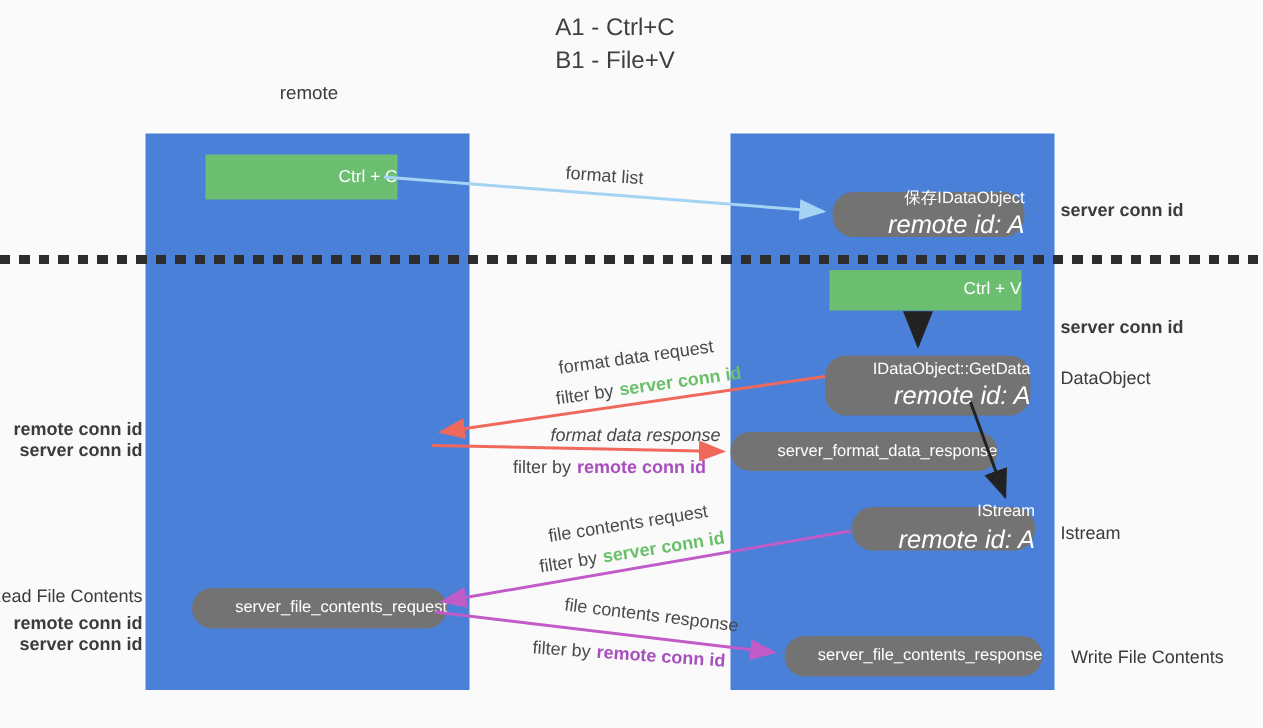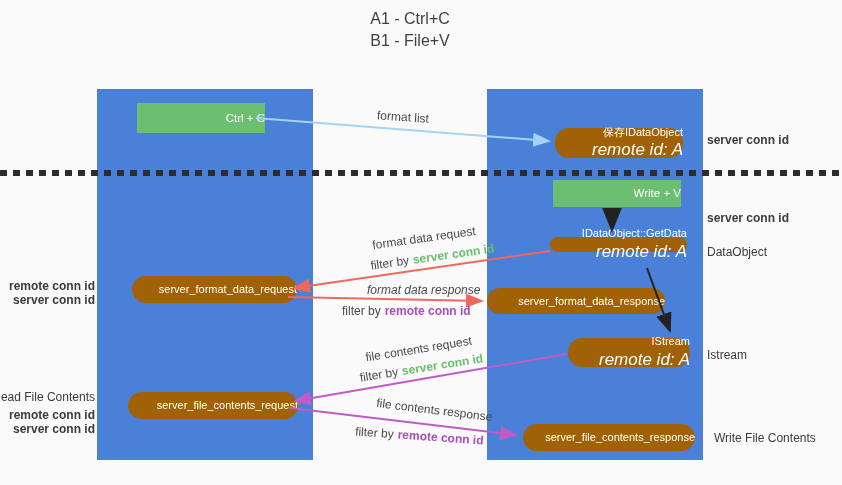"remote" div { html: none -> <div>remote</div> }
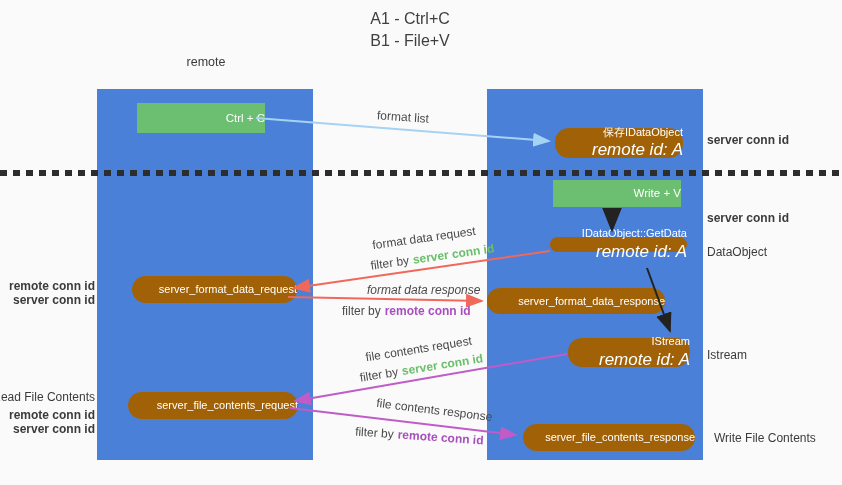"保存IDataObject" .box.orange { background: #a16207 -> #737373 }
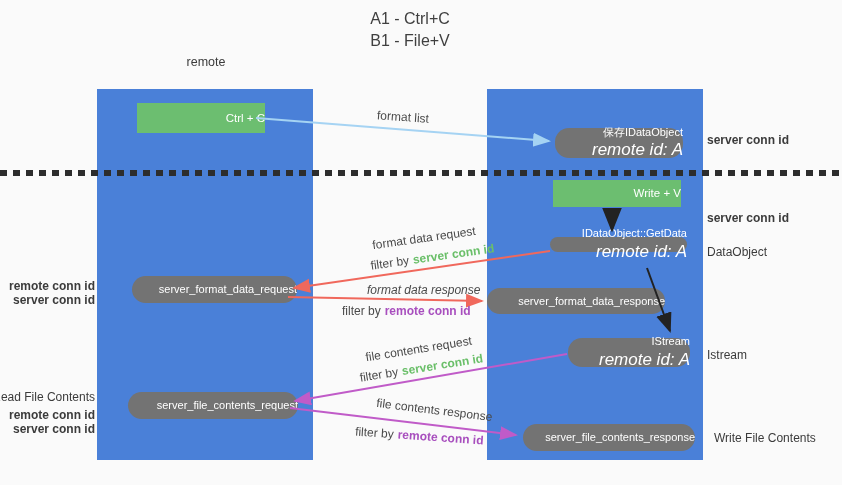"Write + V" div { text: Write -> Ctrl }
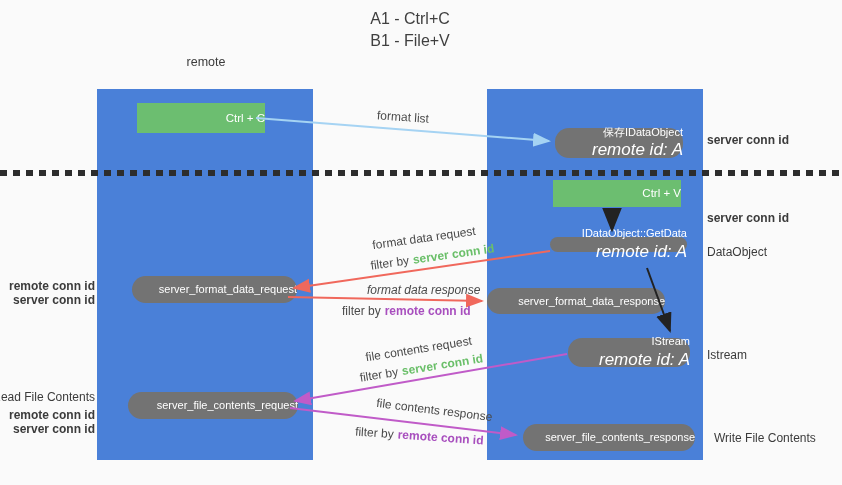"IDataObject::GetData" #box-getdata { height: 15px -> 40px }
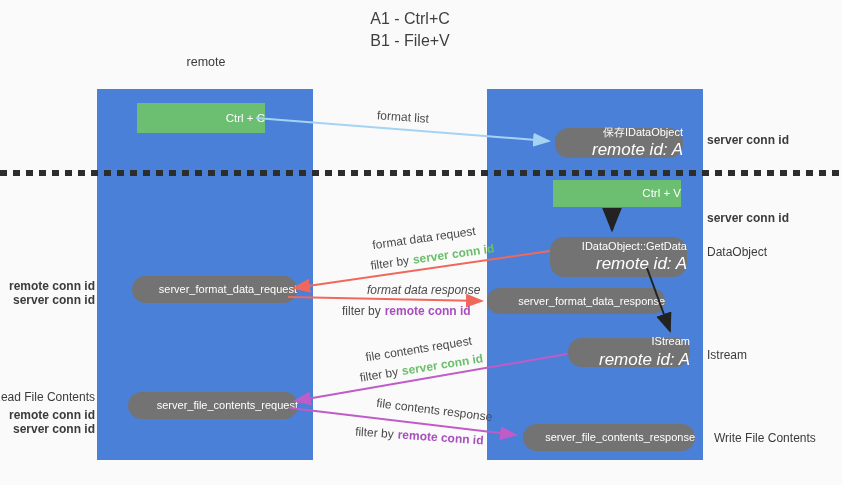"server_format_data_request" div.box { html: <div> <div>server_format_data_request</div> </div> -> none }
